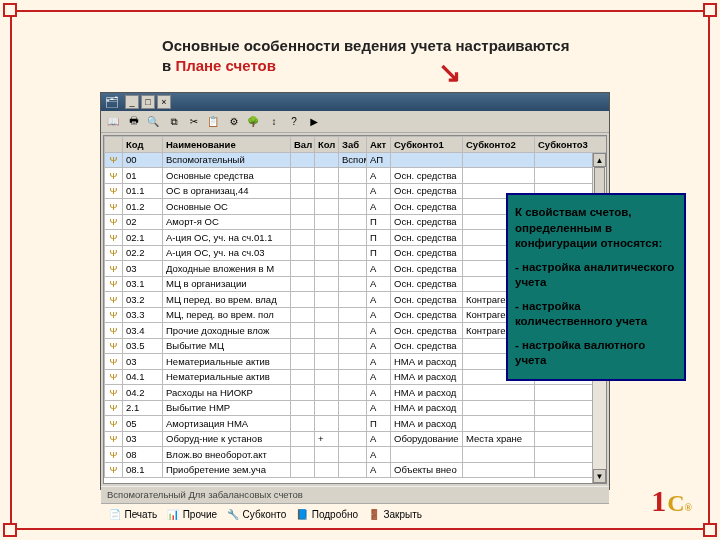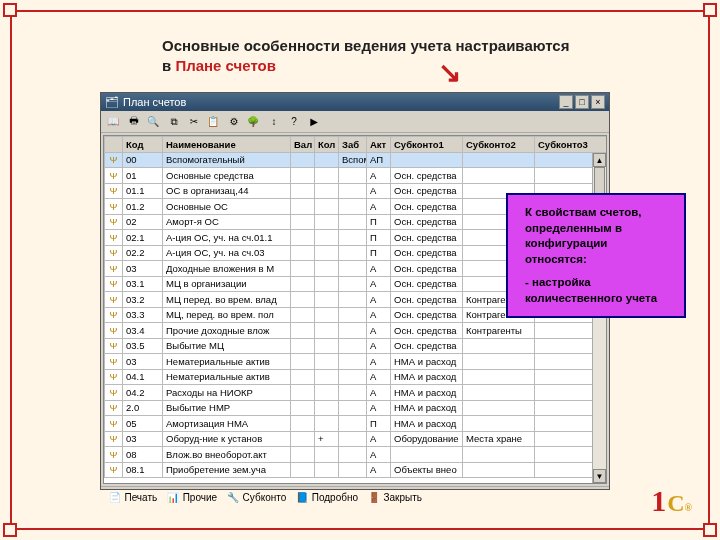"План счетов" span.t { html: <span>План счетов</span> -> none }
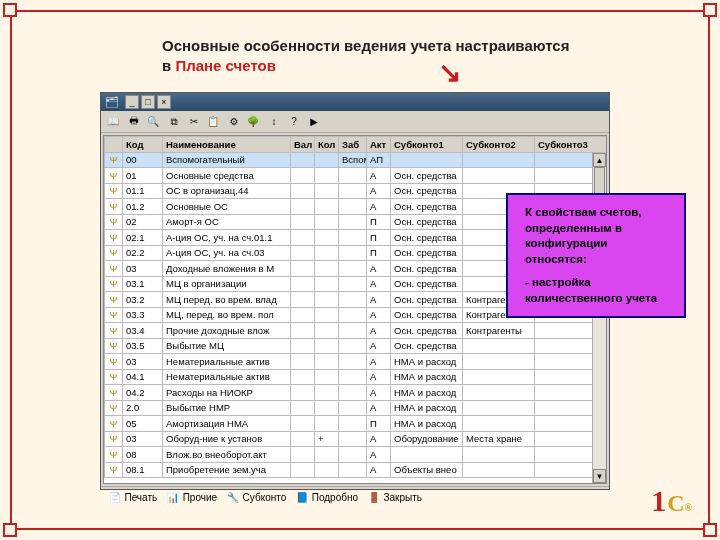"К свойствам счетов, определенным в" .callout { background: #d946ef -> #0f766e; padding: 10px 17px -> 10px 7px }
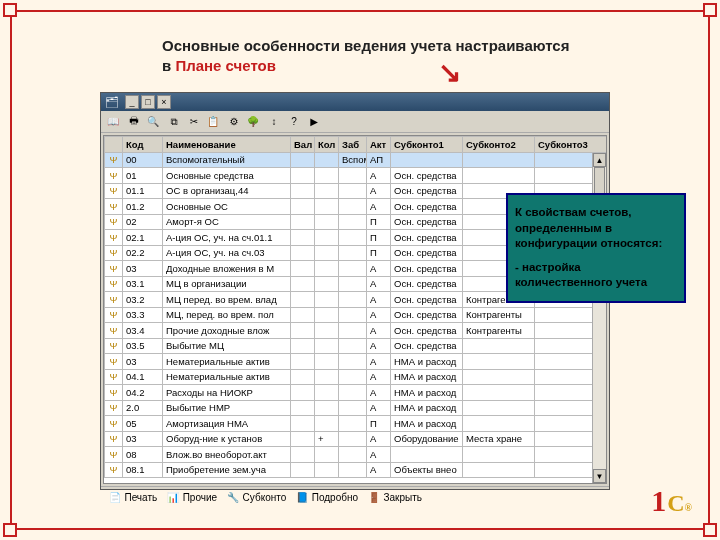"- настройка аналитического учета" p.sub { html: none -> <p> - настройка аналитического учета</p> }
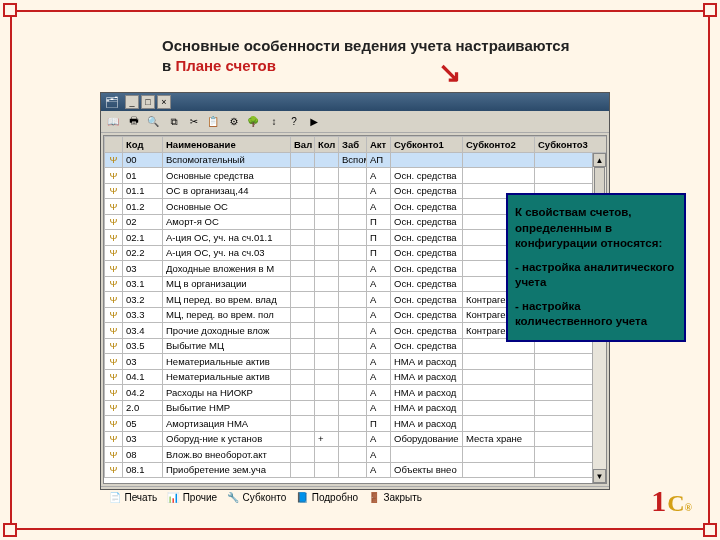"- настройка валютного учета" p.sub { html: none -> <p> - настройка валютного учета</p> }
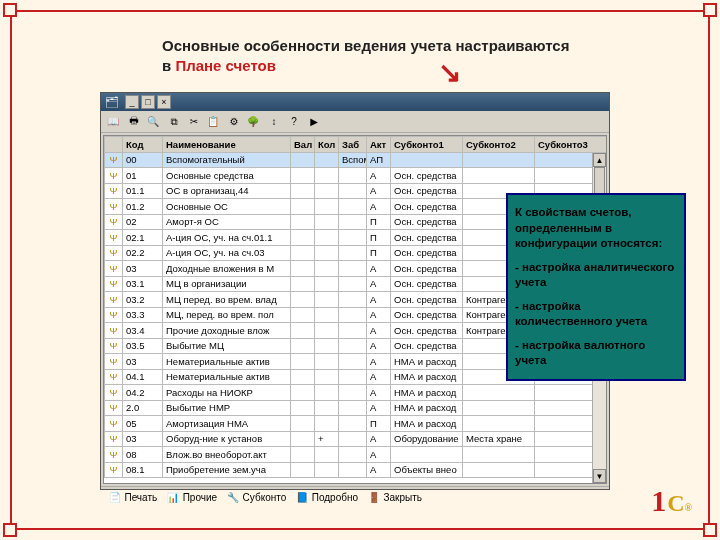"2.0" td { text: 2.0 -> 2.1 }
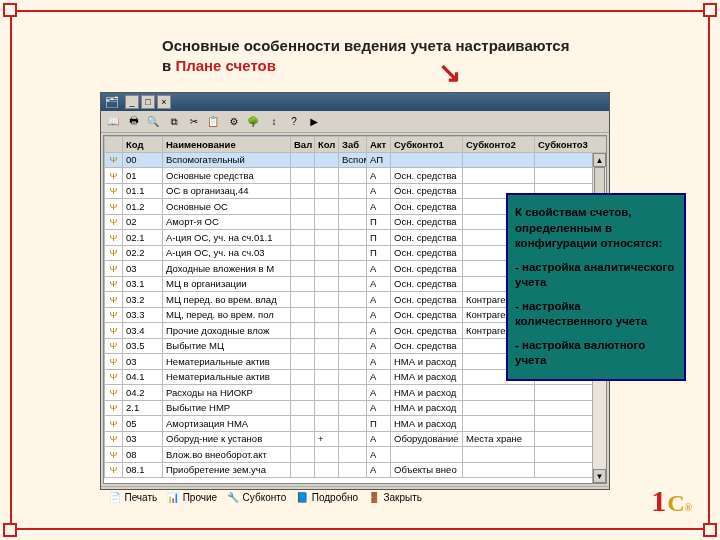"Вспомогательный Для забалансовых счетов" div.infobar { html: none -> <div> <span>Вспомогательный Для забалансовых счетов</span> </div> }
